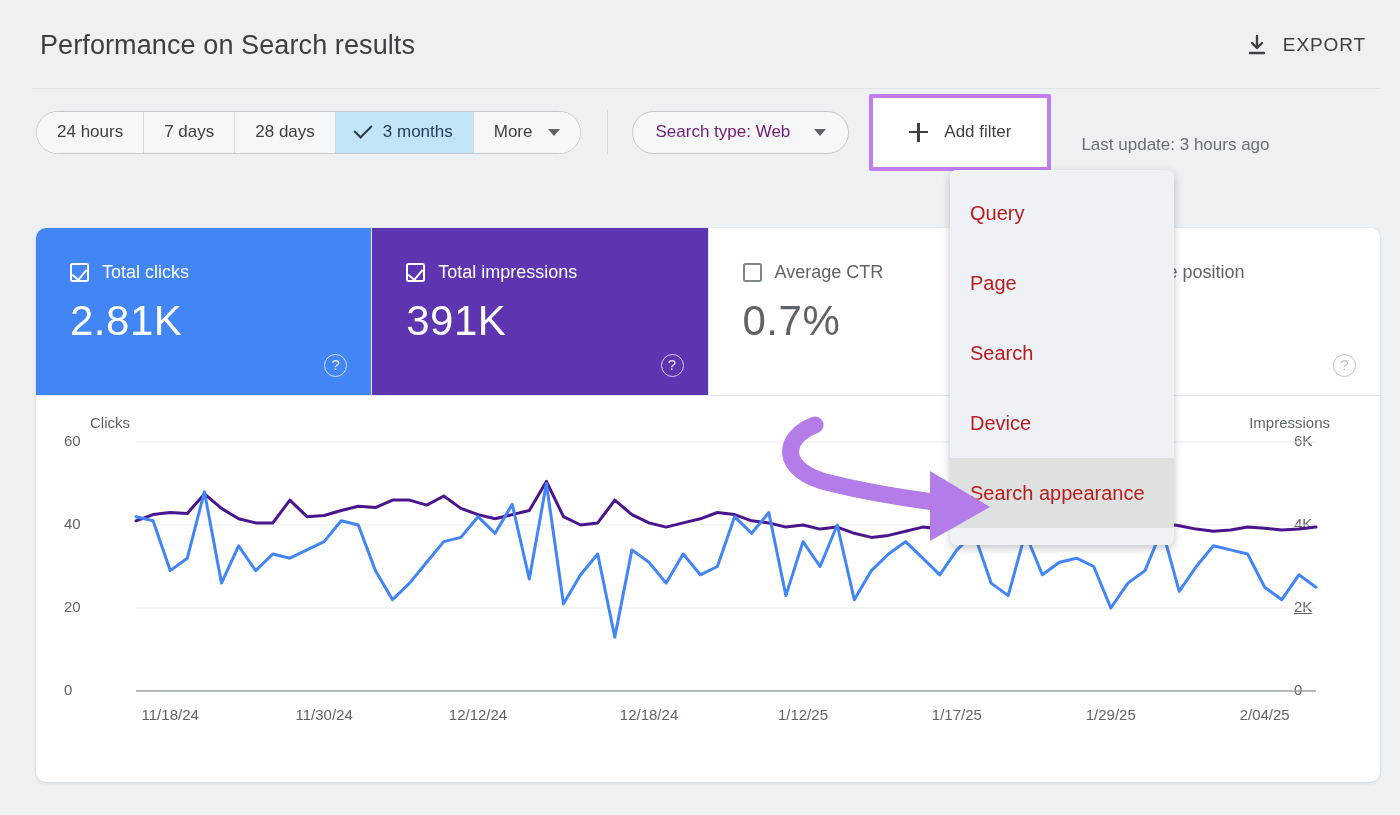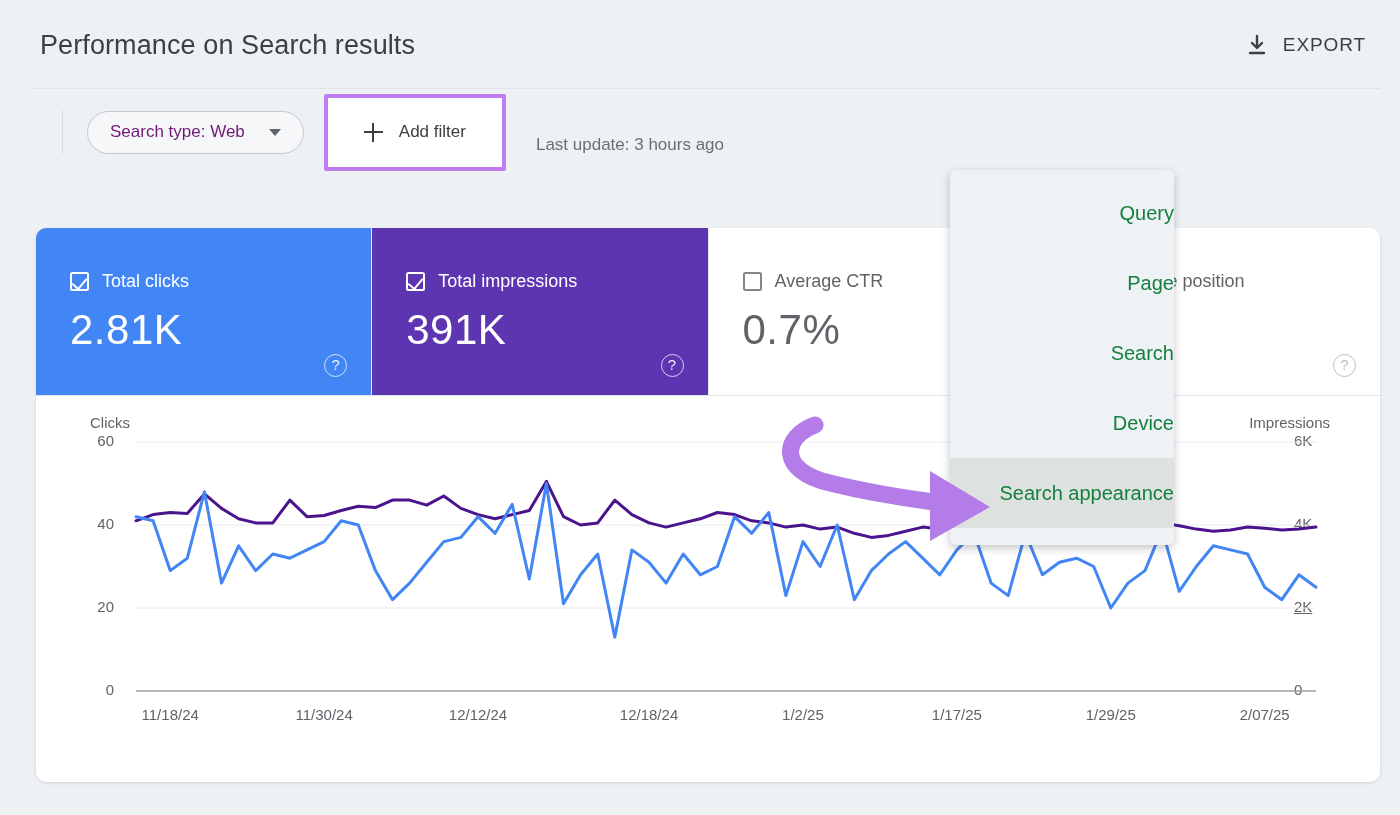"24 hours" div.seg { html: none -> <div> <div> <span>24 hours</span> </div> <div> <span>7 days</span> </div> <div> <span>28 days</span> </div> <div> <span></span> <span>3 months</span> </div> <div> <span>More</span> <span></span> </div> </div> }
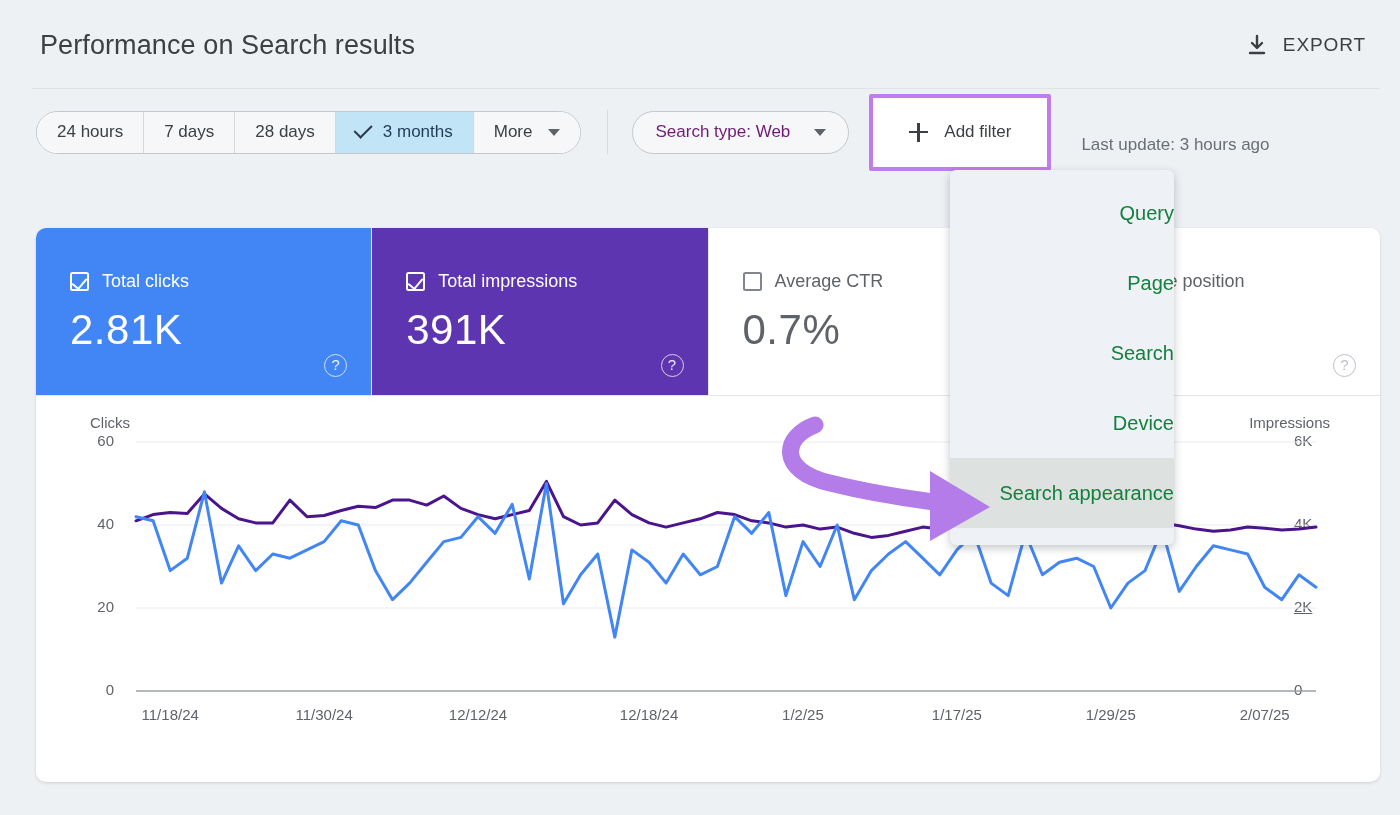"Query" .dd-item { color: #15803d -> #b91c1c; justify-content: flex-end -> none; padding-left: none -> 20px }
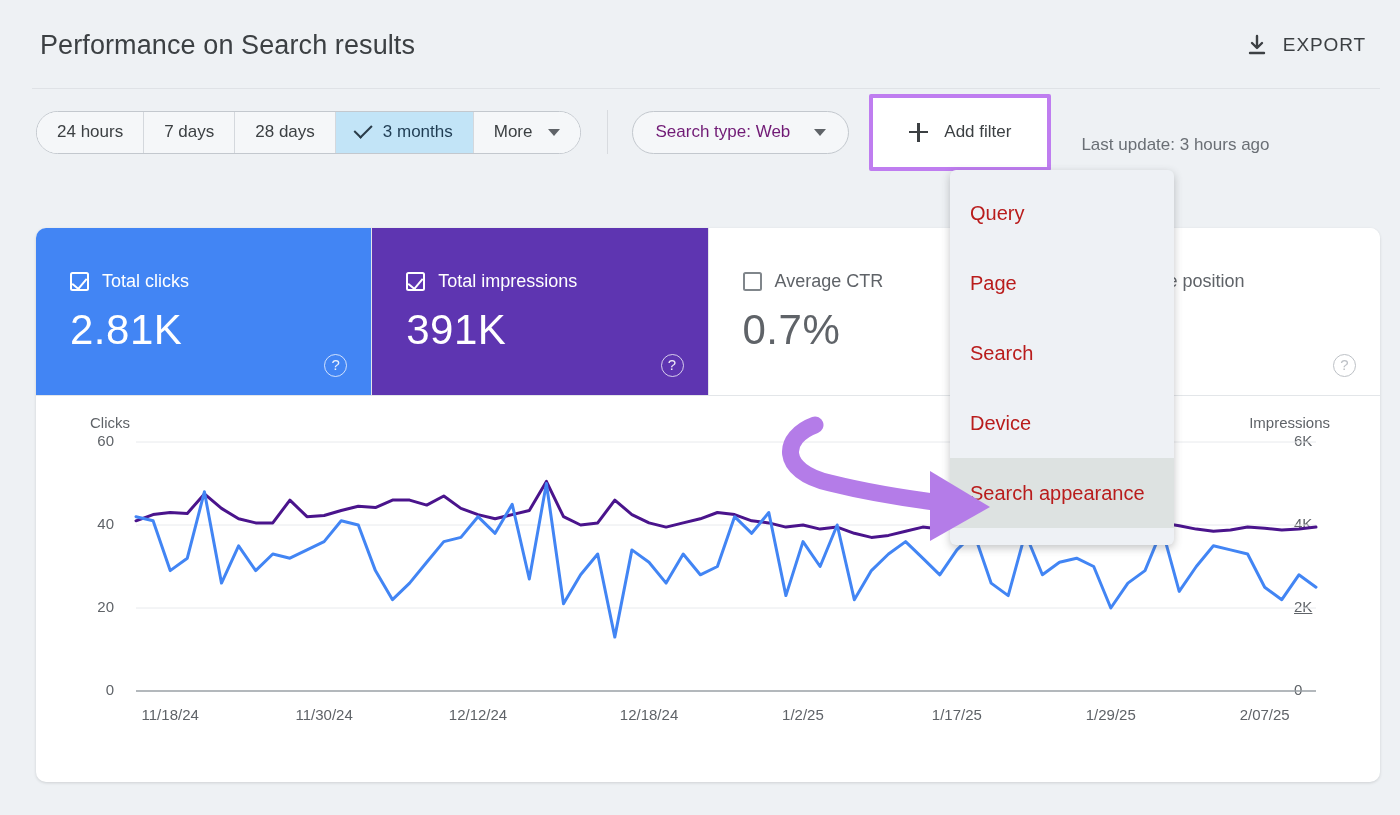"Total clicks" .m-head { margin-top: 9px -> none }
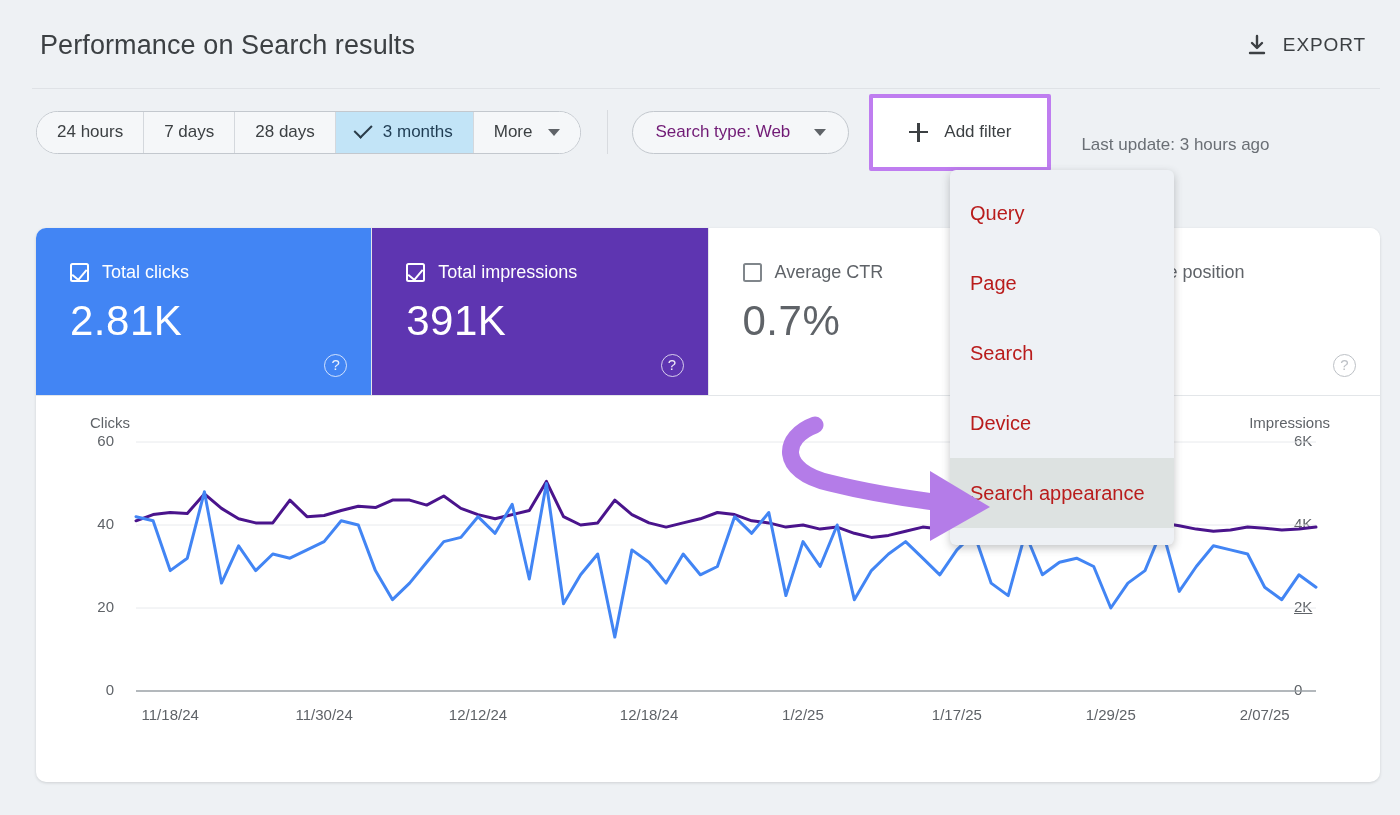"60" .ytick.l { left: 36px -> 28px; text-align: right -> none }
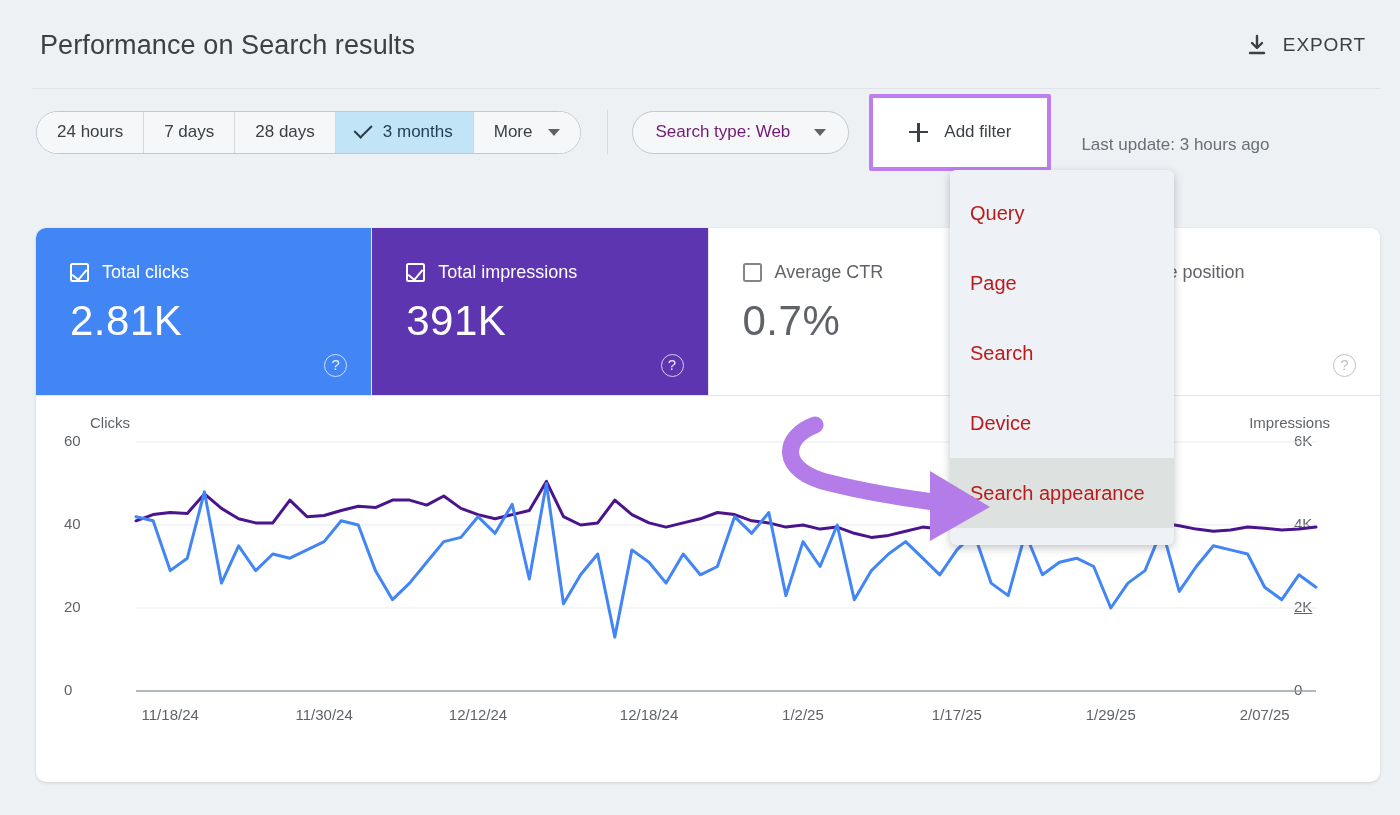"1/2/25" div.xtick { text: 1/2/25 -> 1/12/25 }
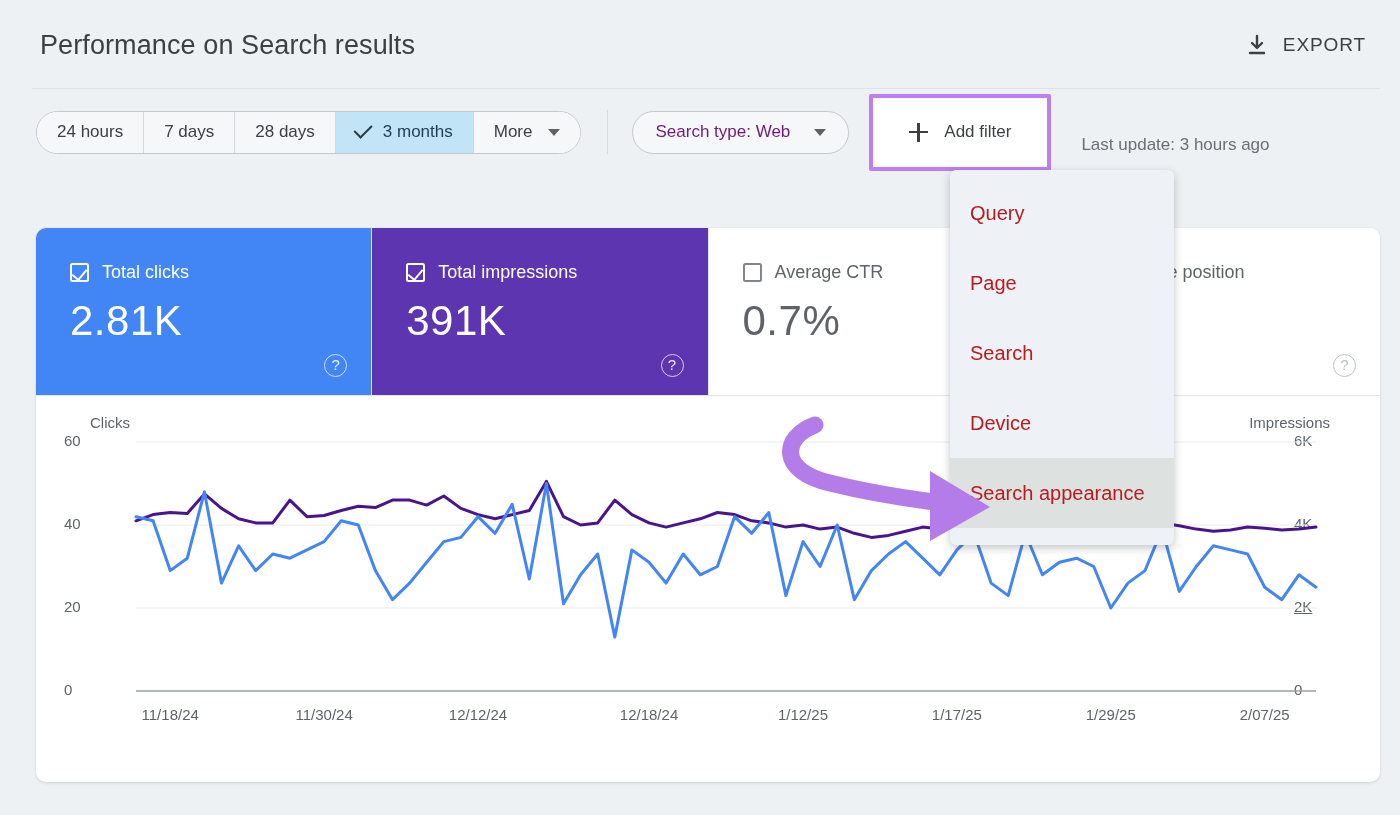"2/07/25" div.xtick { text: 2/07/25 -> 2/04/25 }
